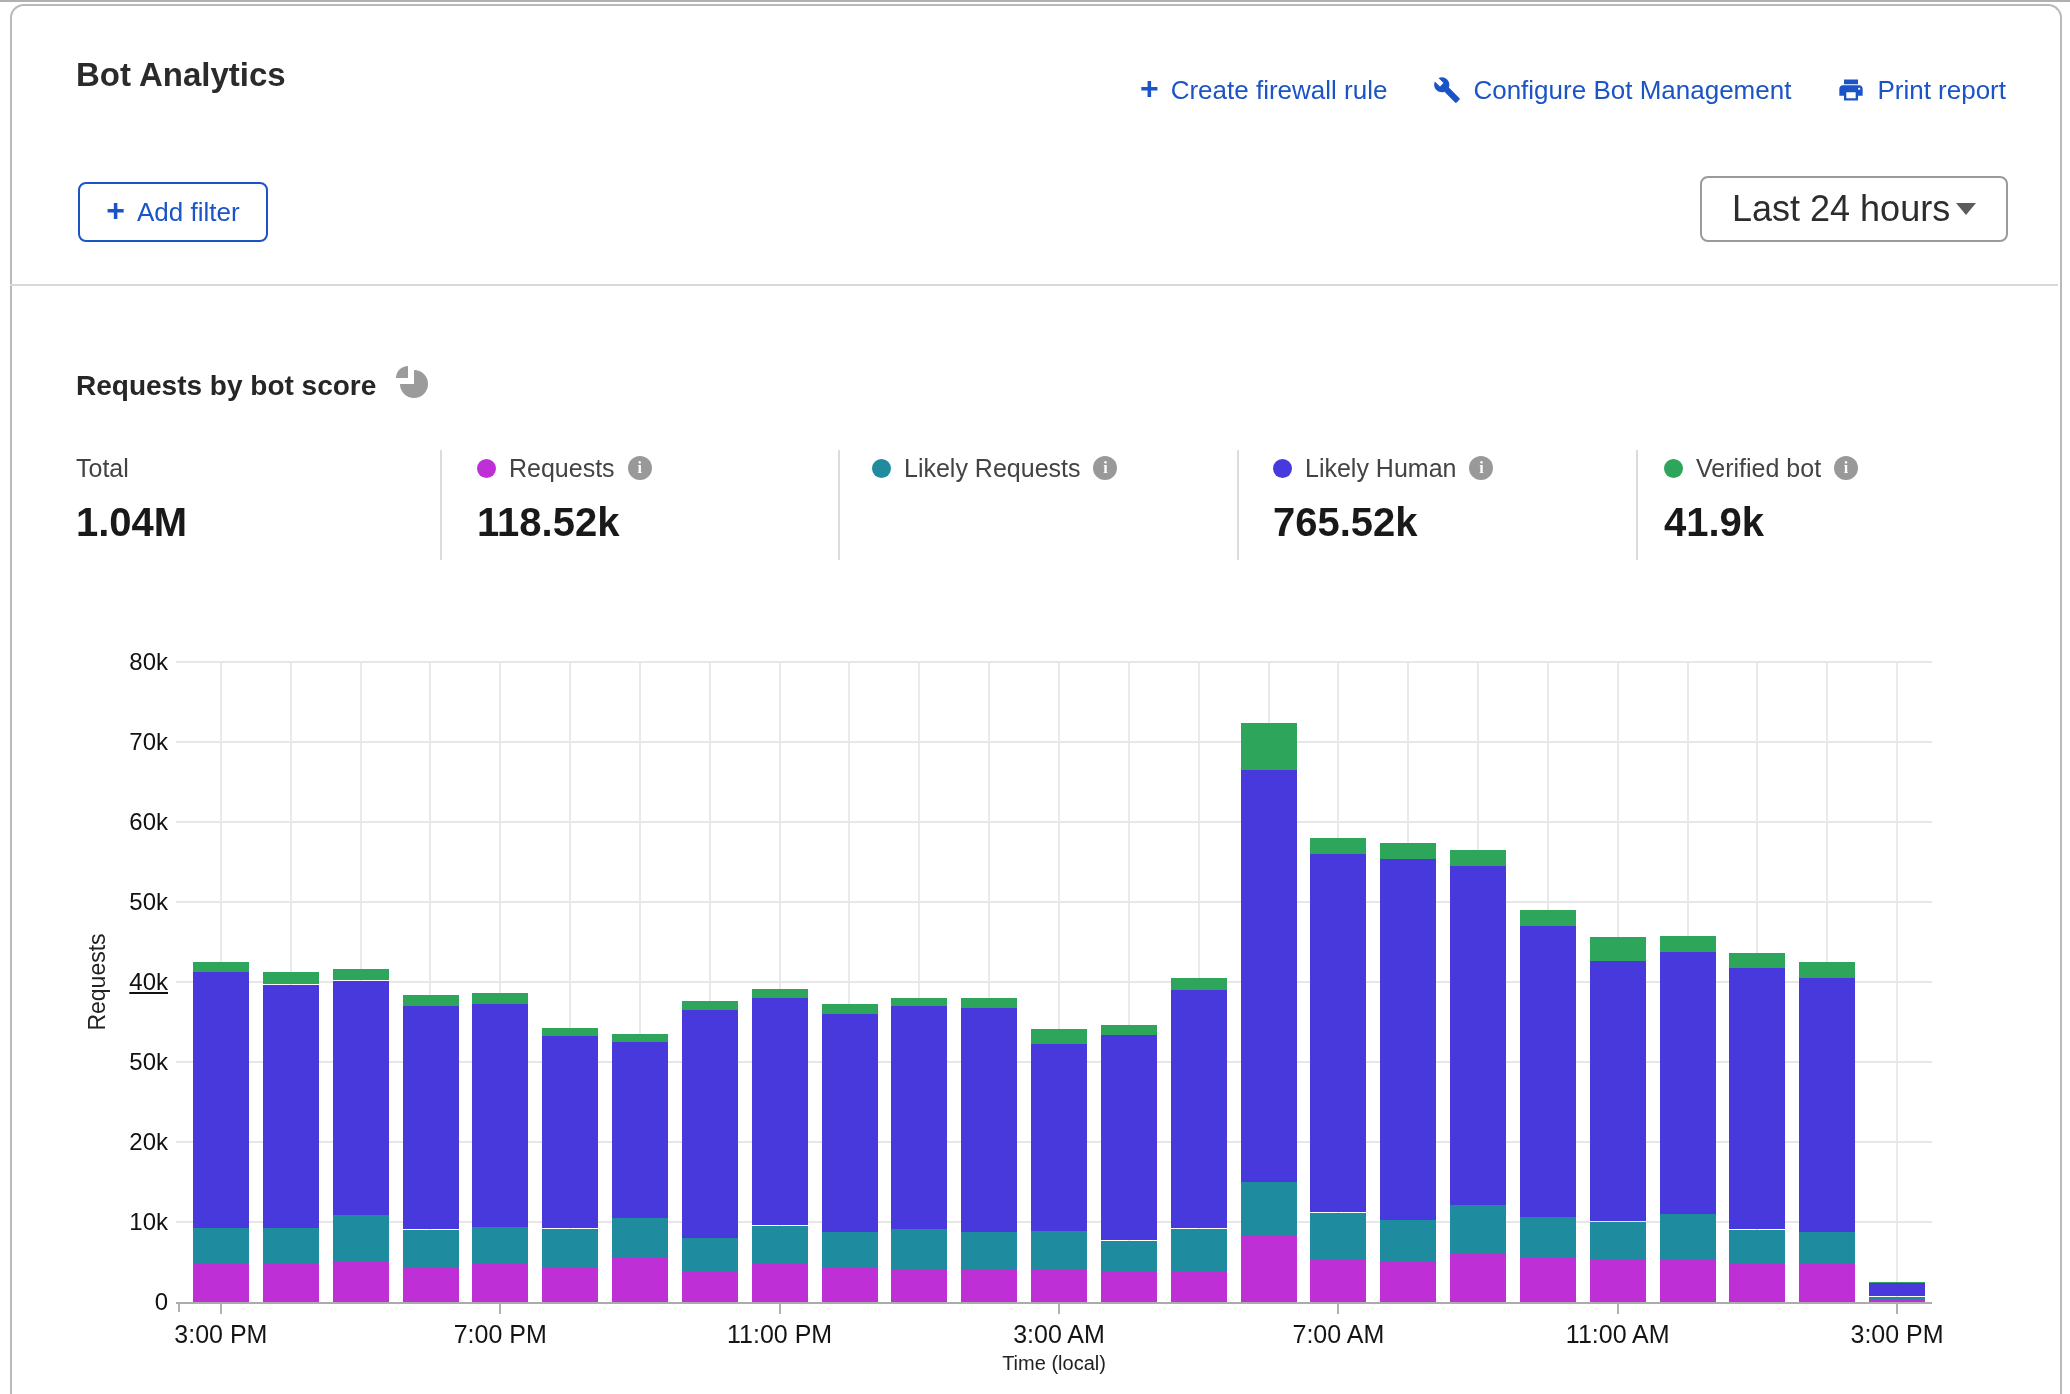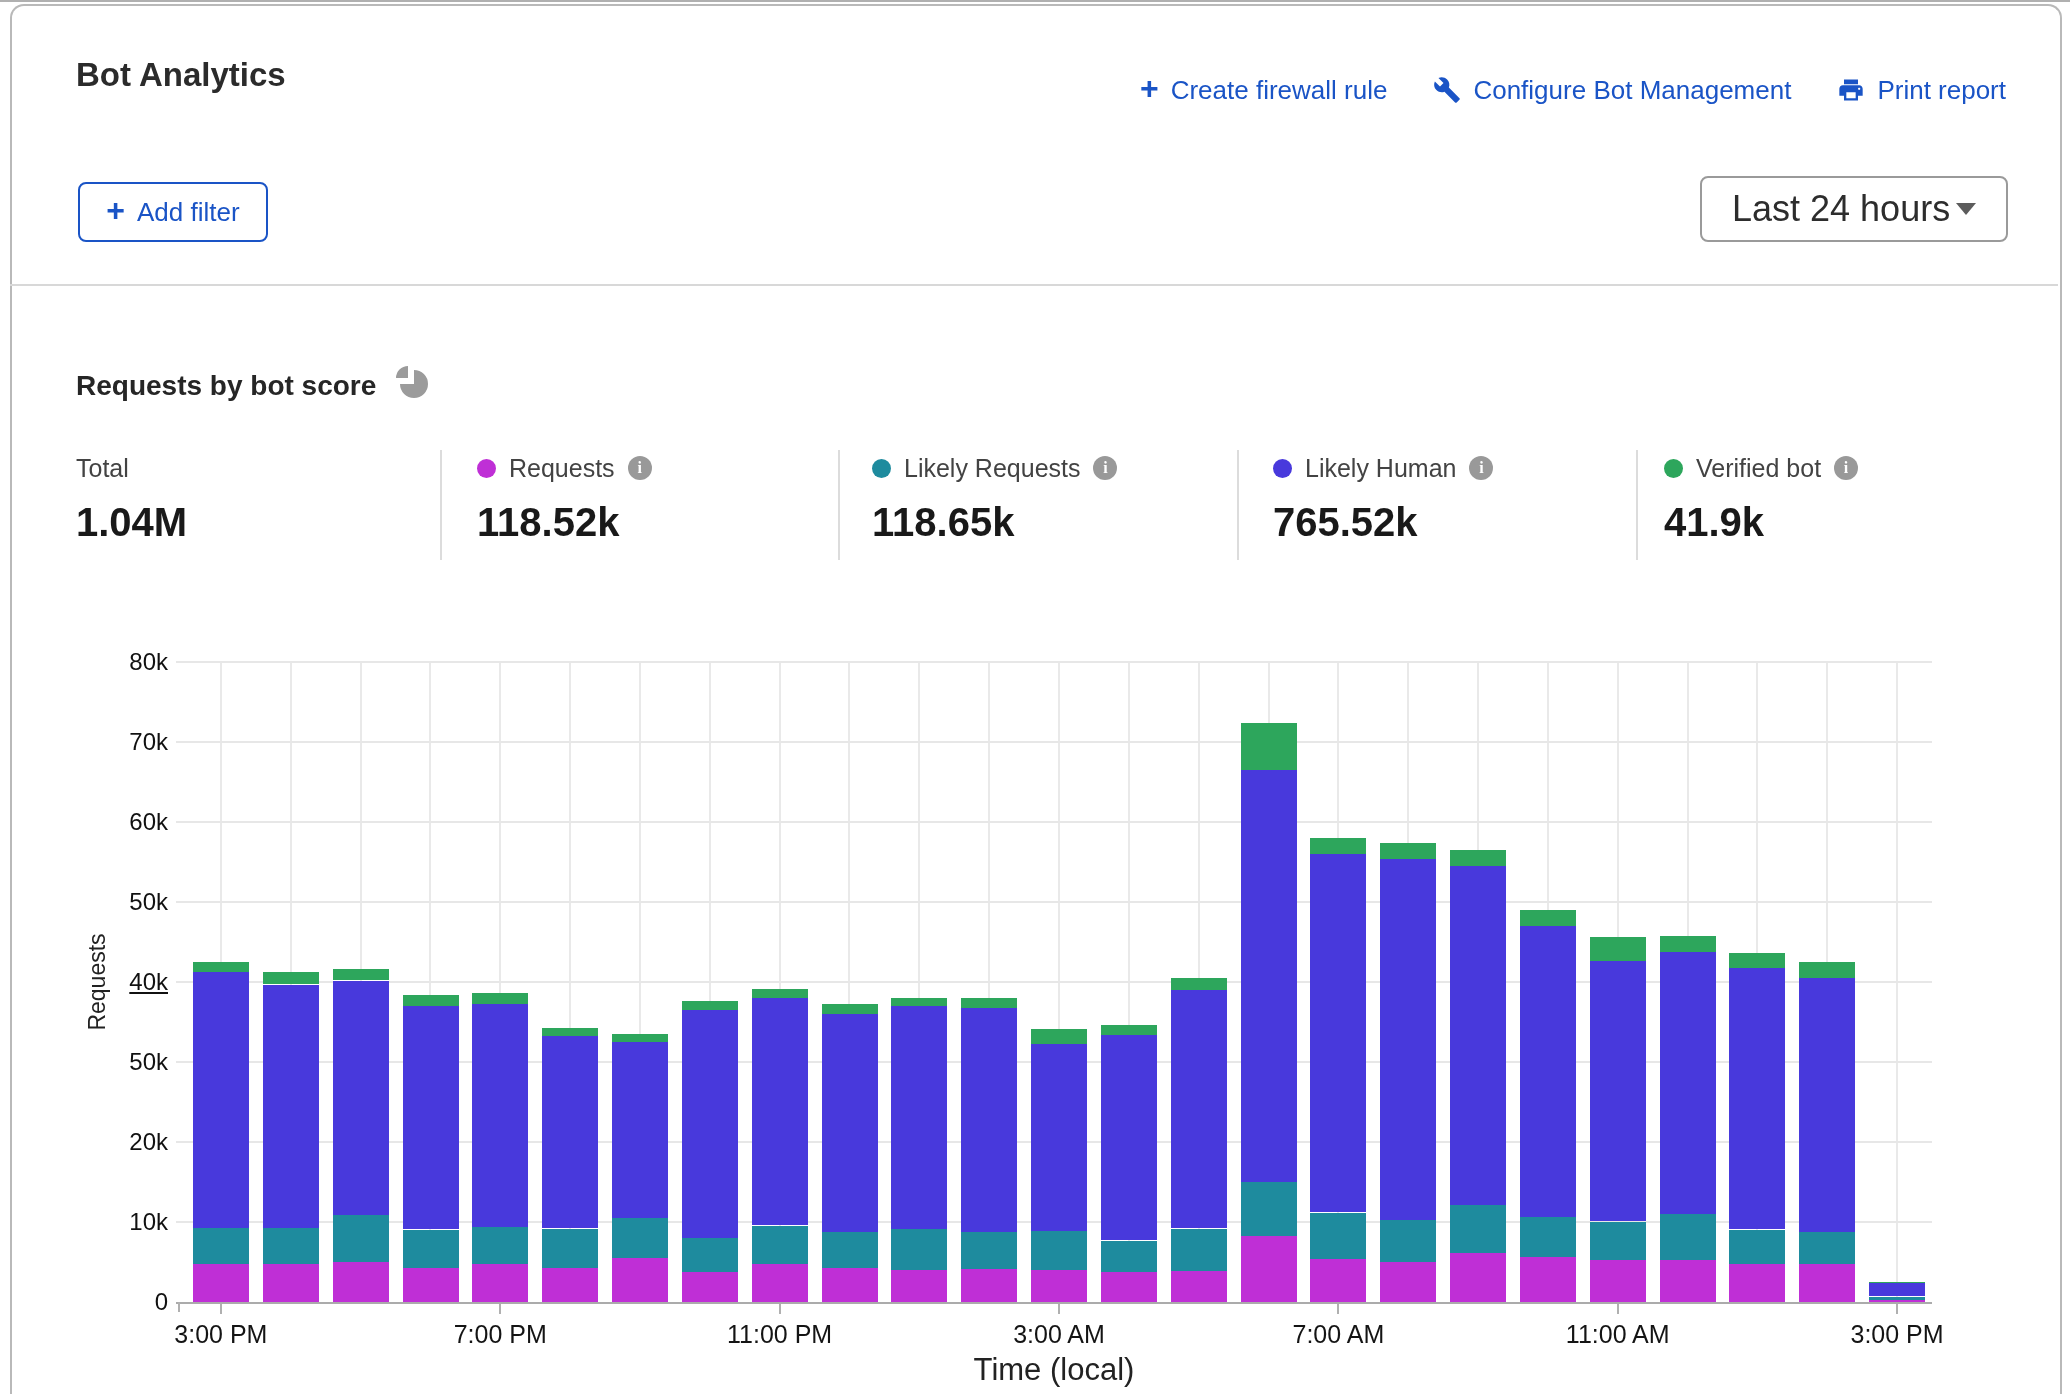"118.65k" div.stat-value { html: <div>118.65k</div> -> none }
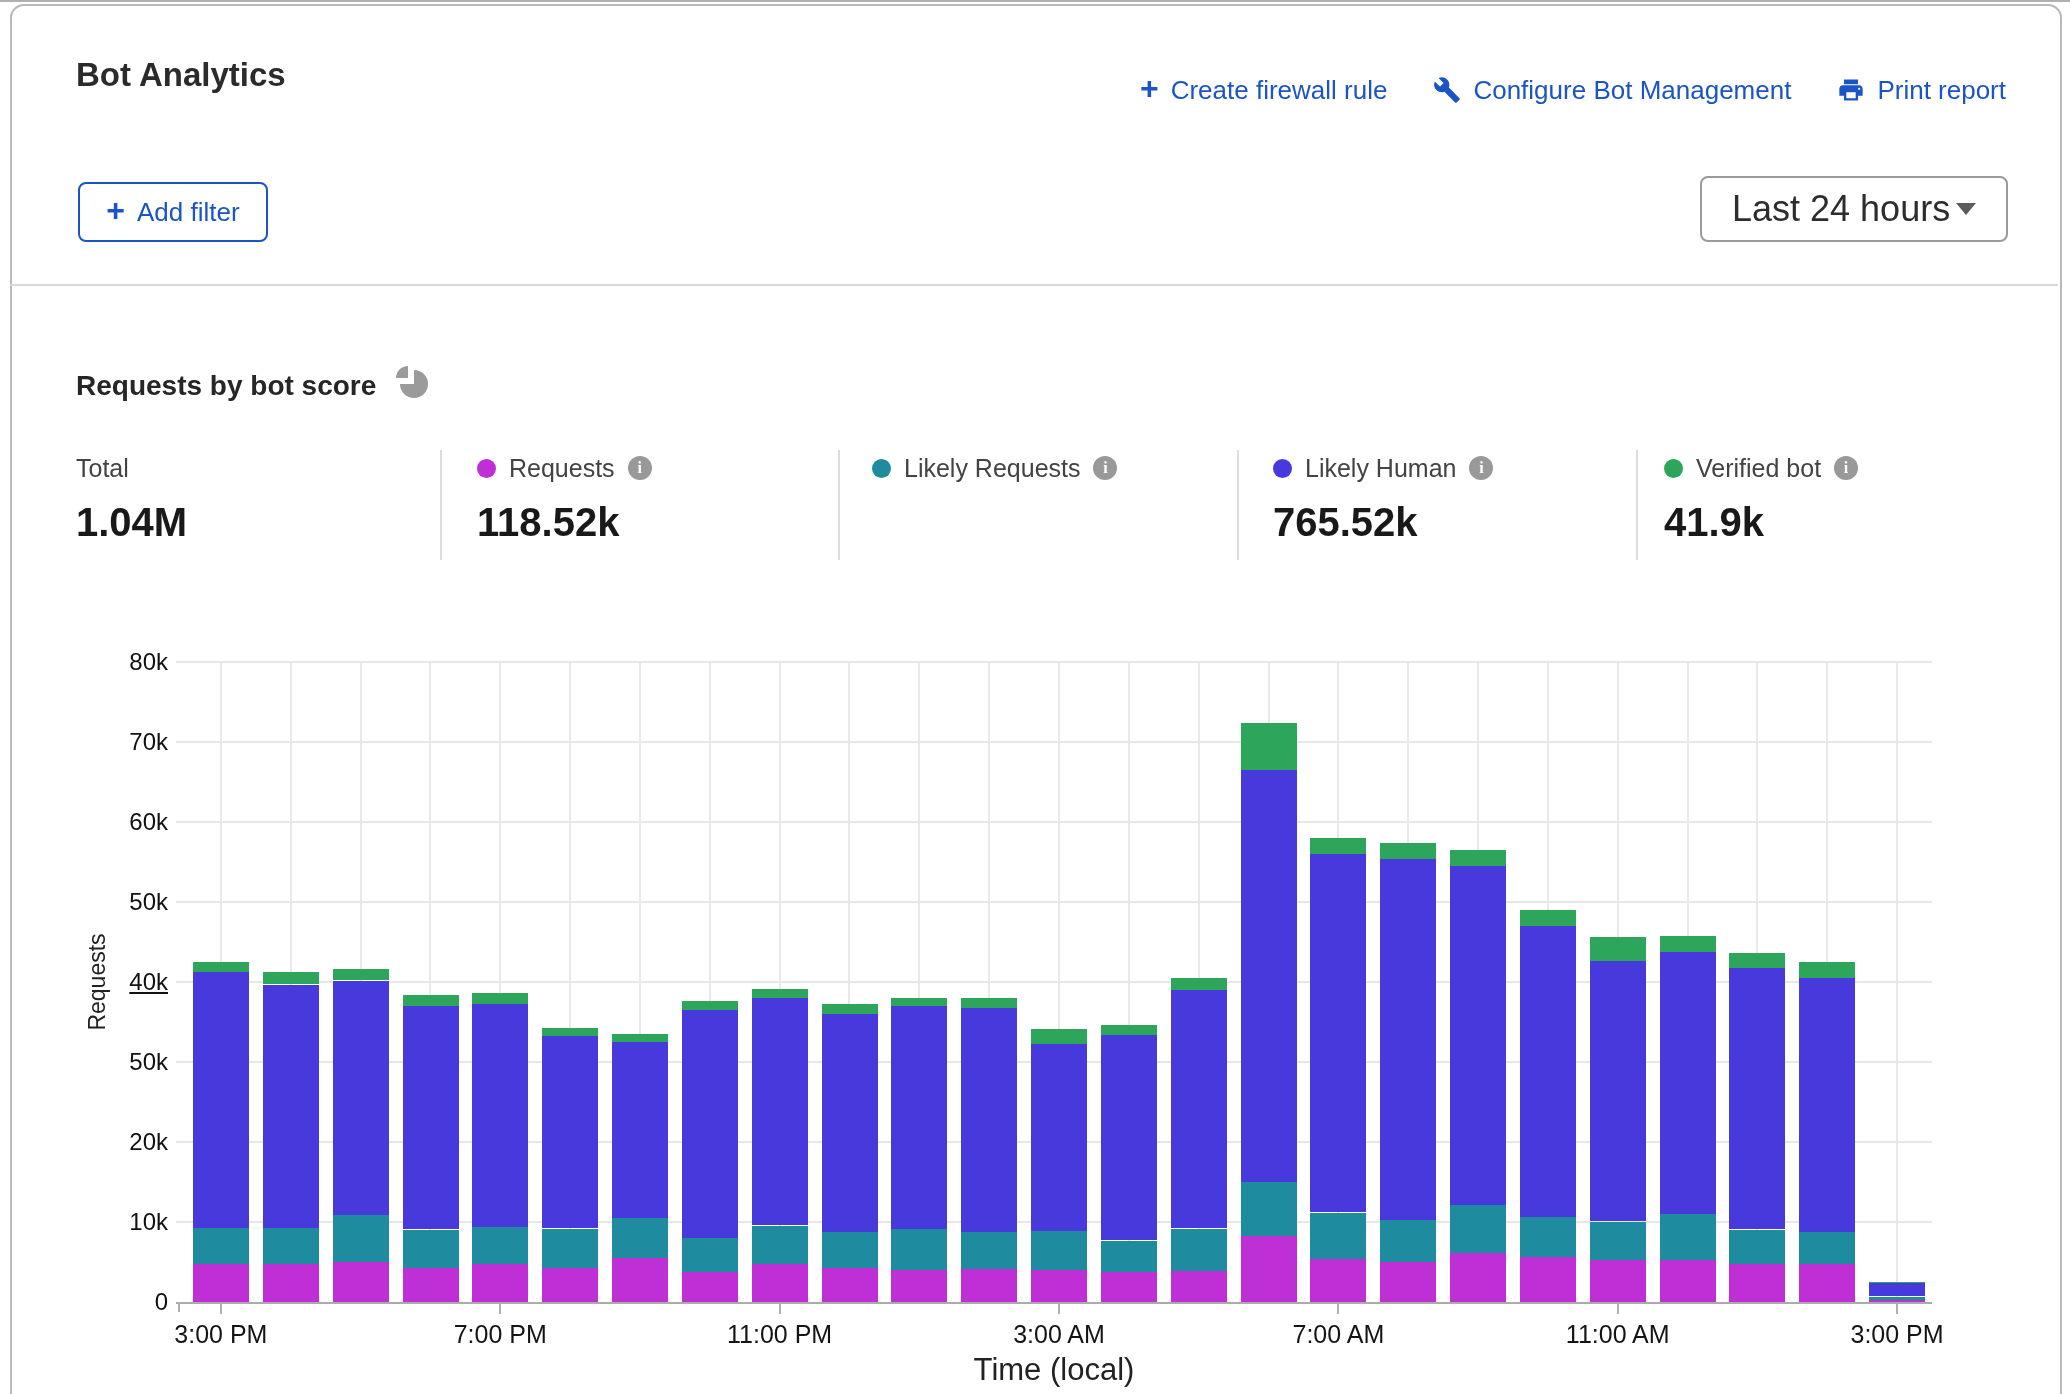"Time (local)" .x-axis-title { font-size: 31px -> 20px }
